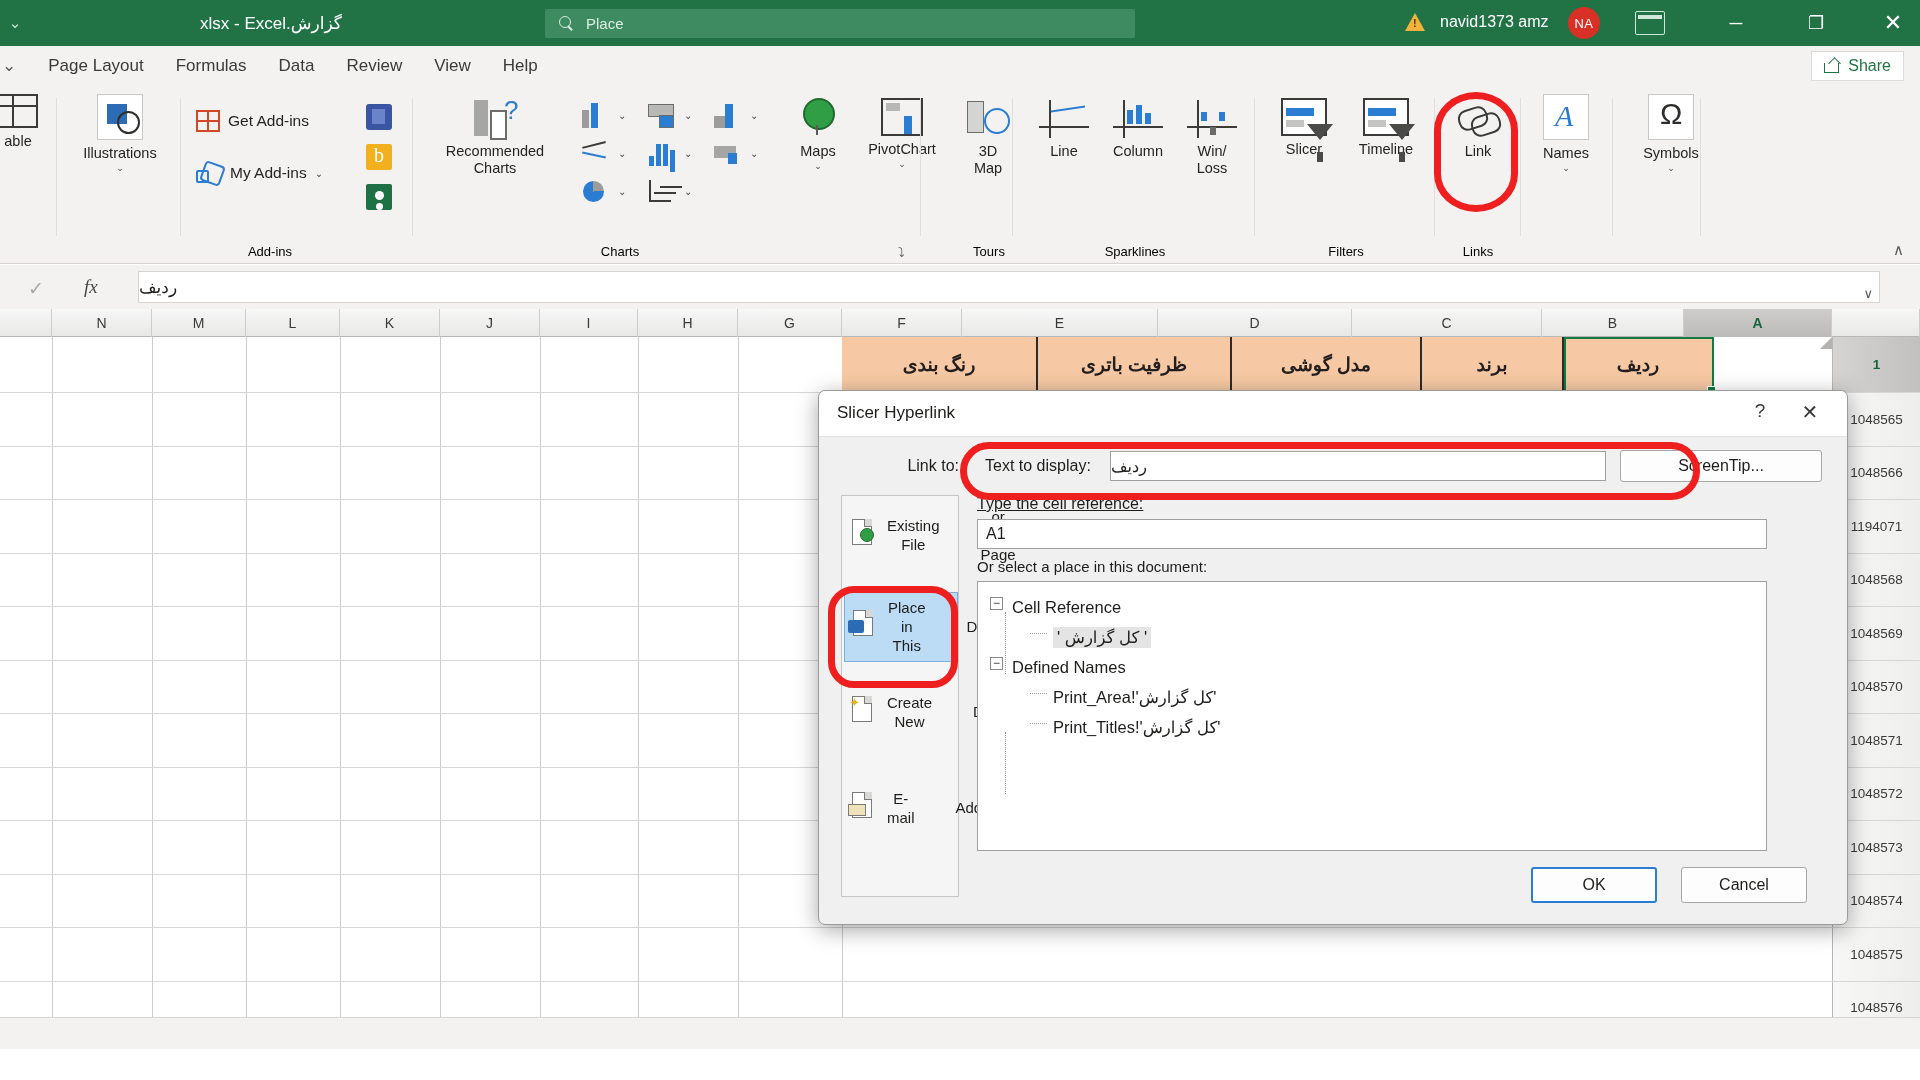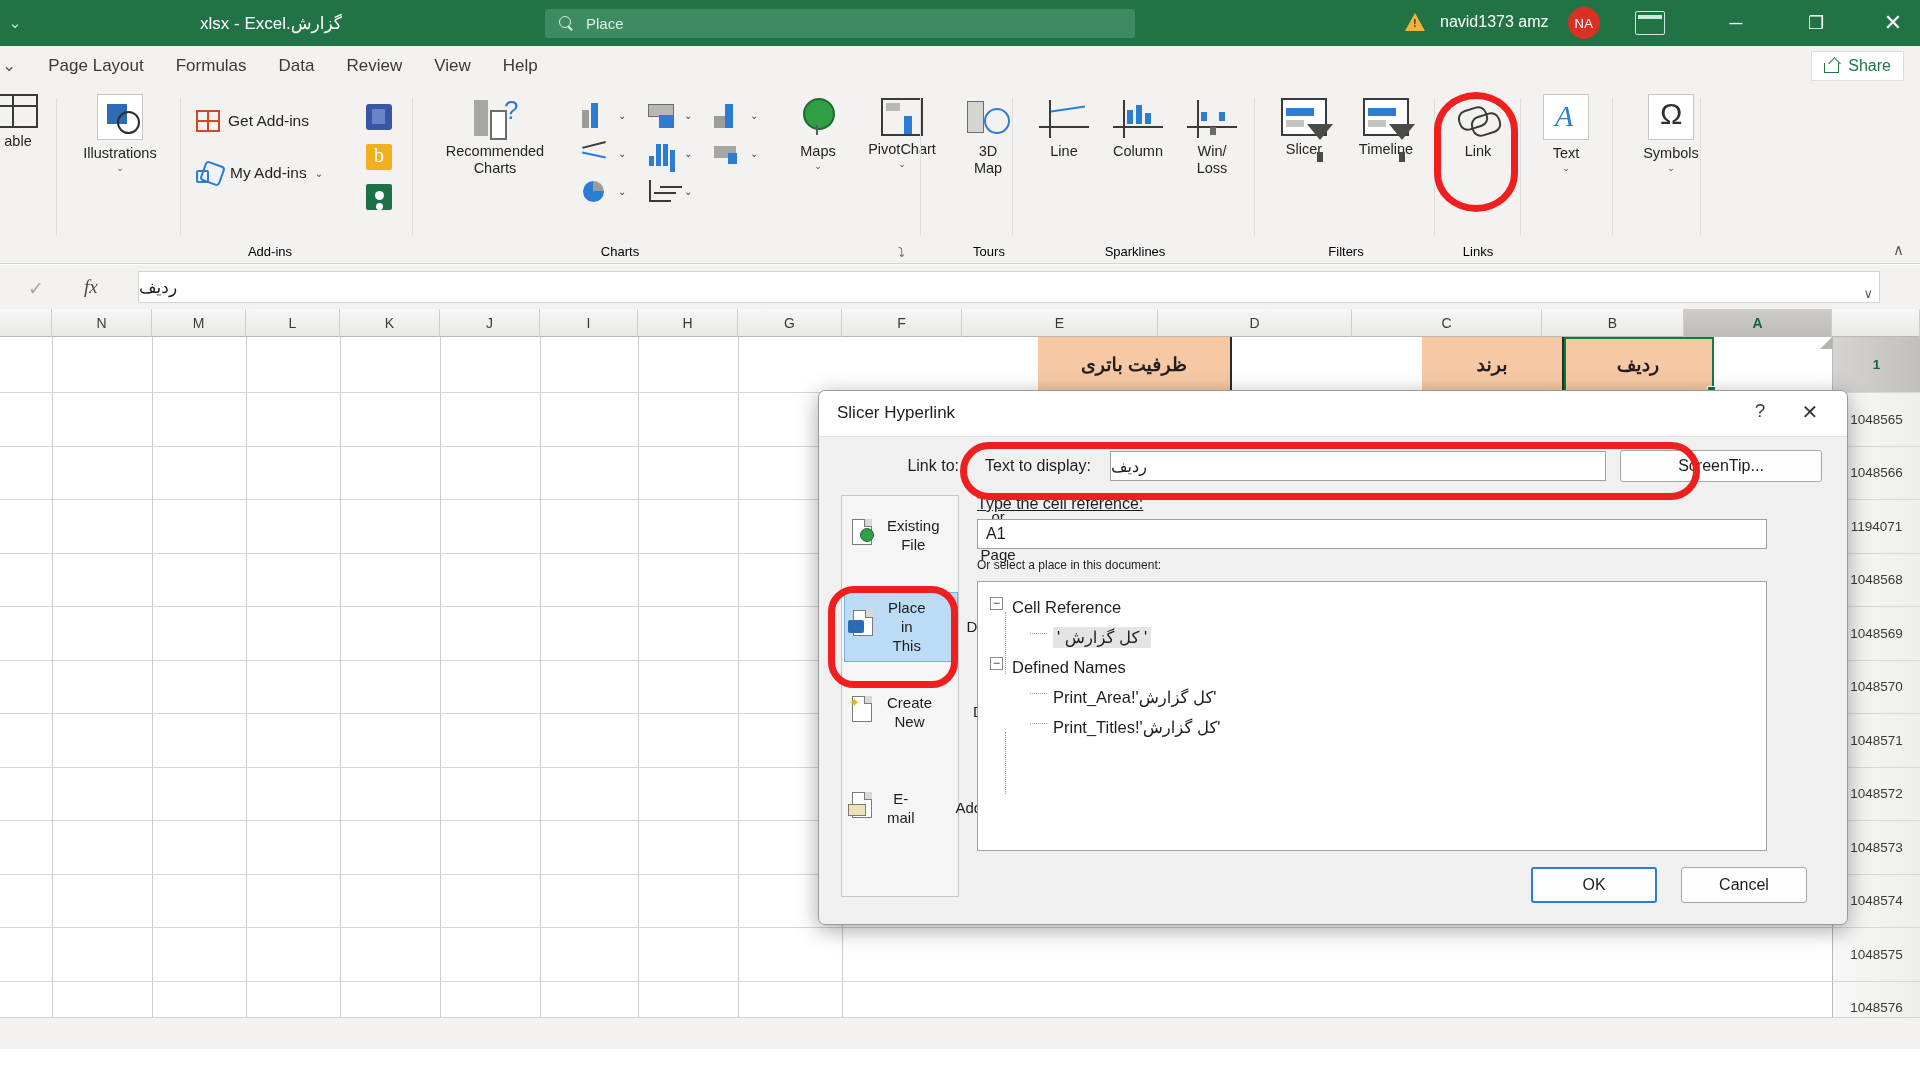"Text" span.lbl { text: Text -> Names }
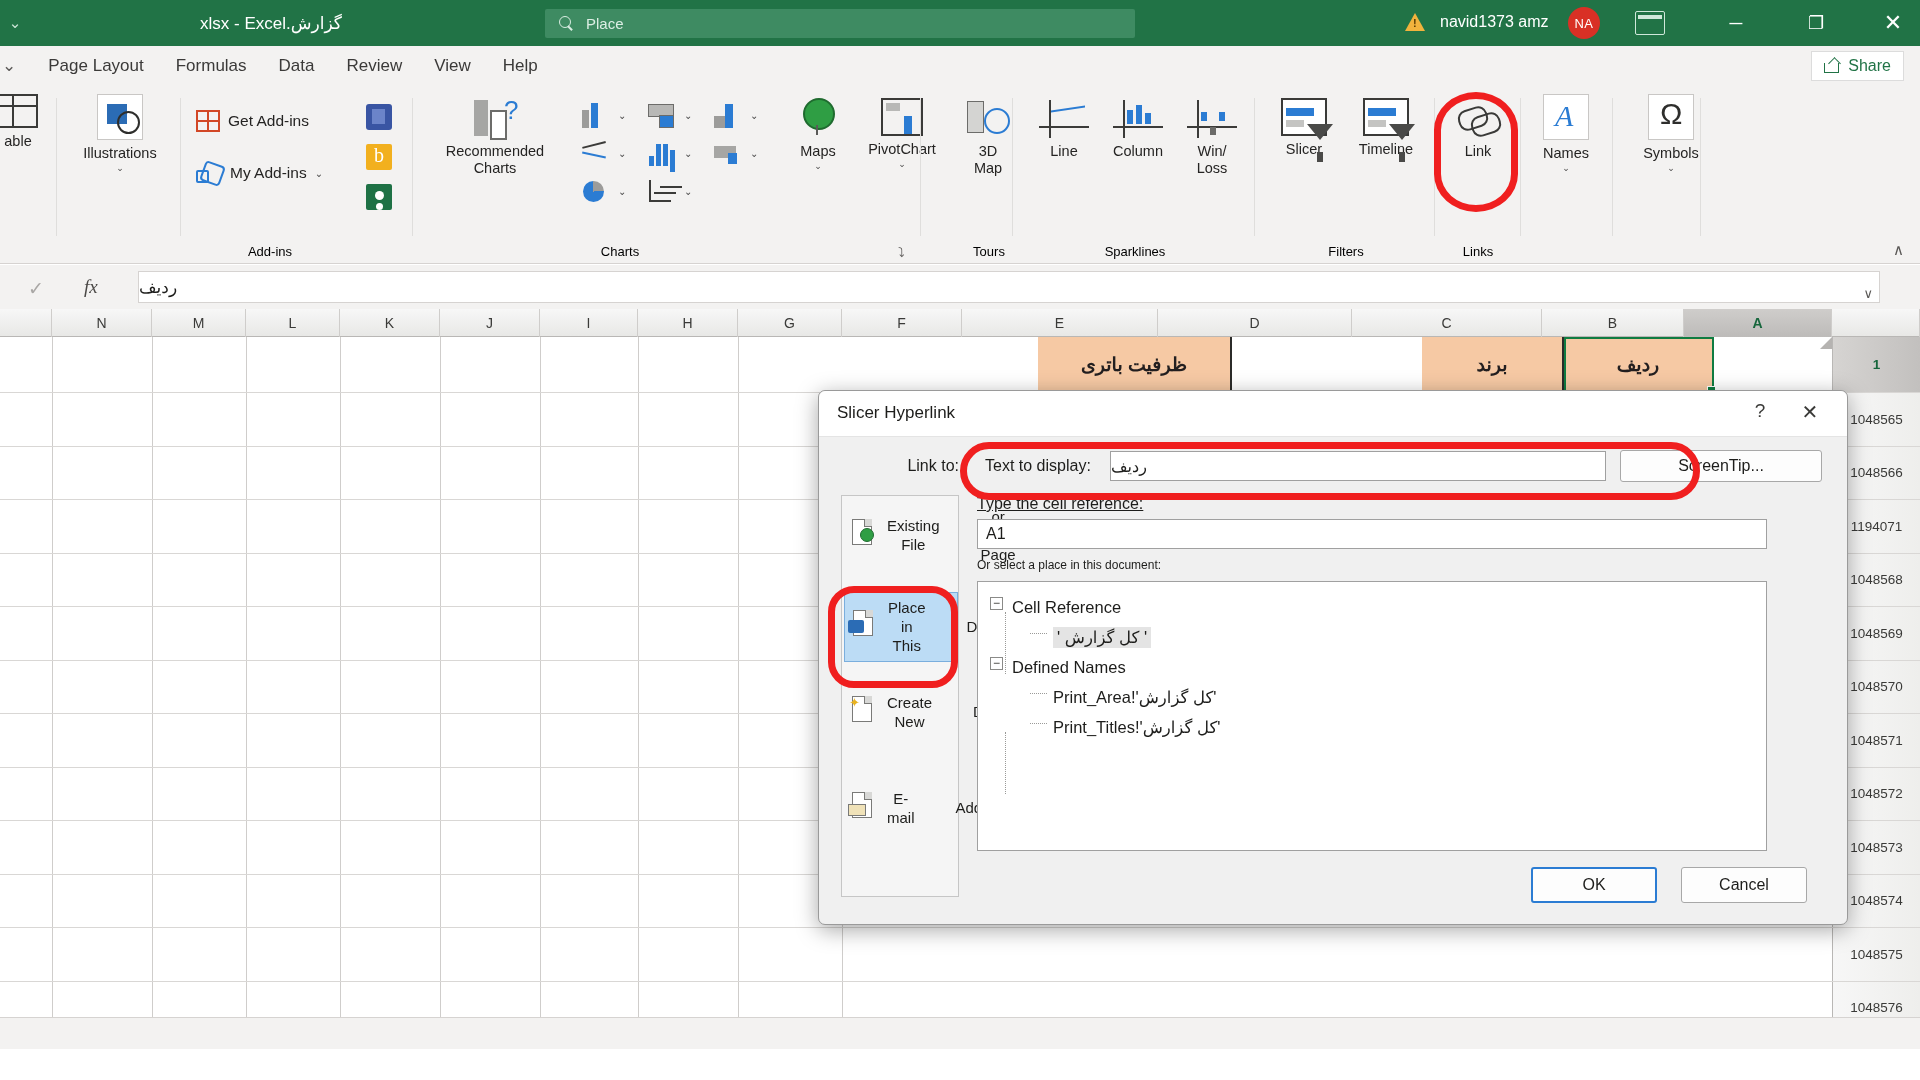"رنگ بندی" div.hdrcell { html: none -> <div>رنگ بندی</div> }
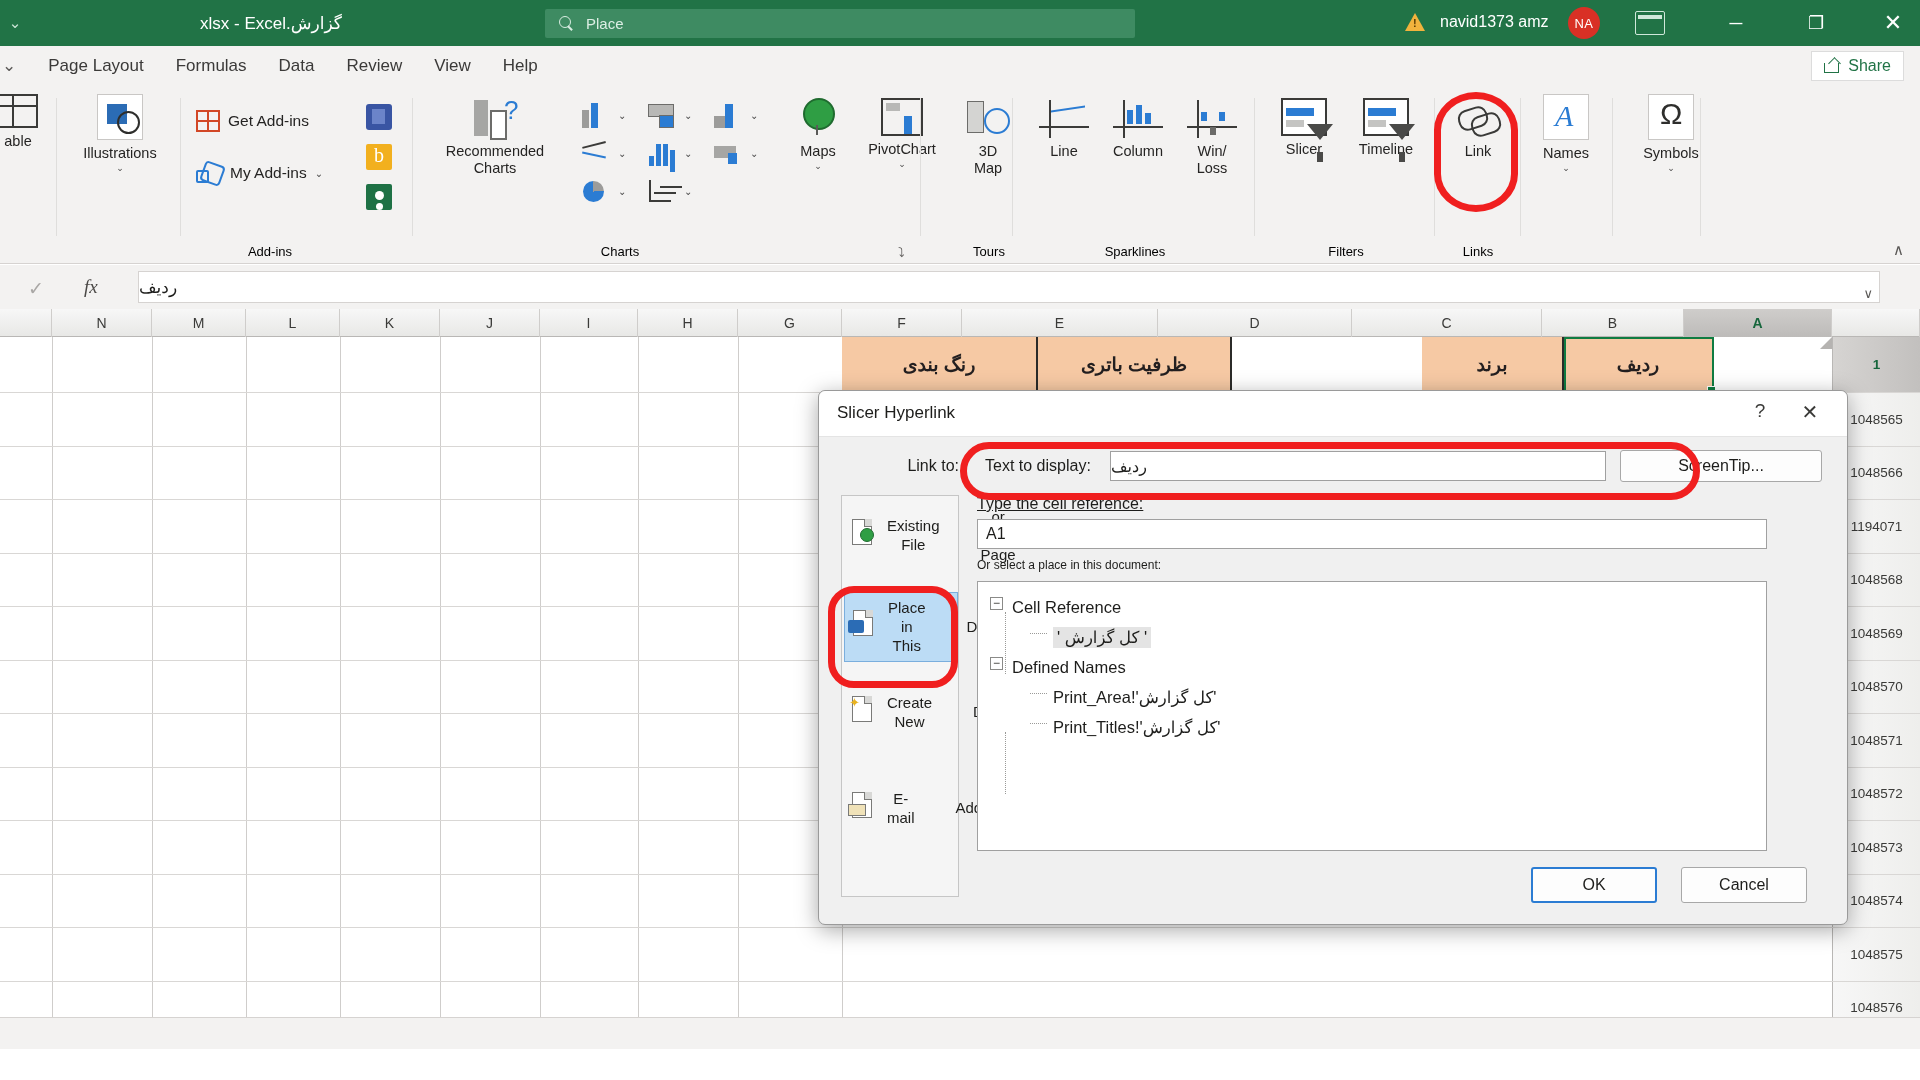"مدل گوشی" div.hdrcell { html: none -> <div>مدل گوشی</div> }
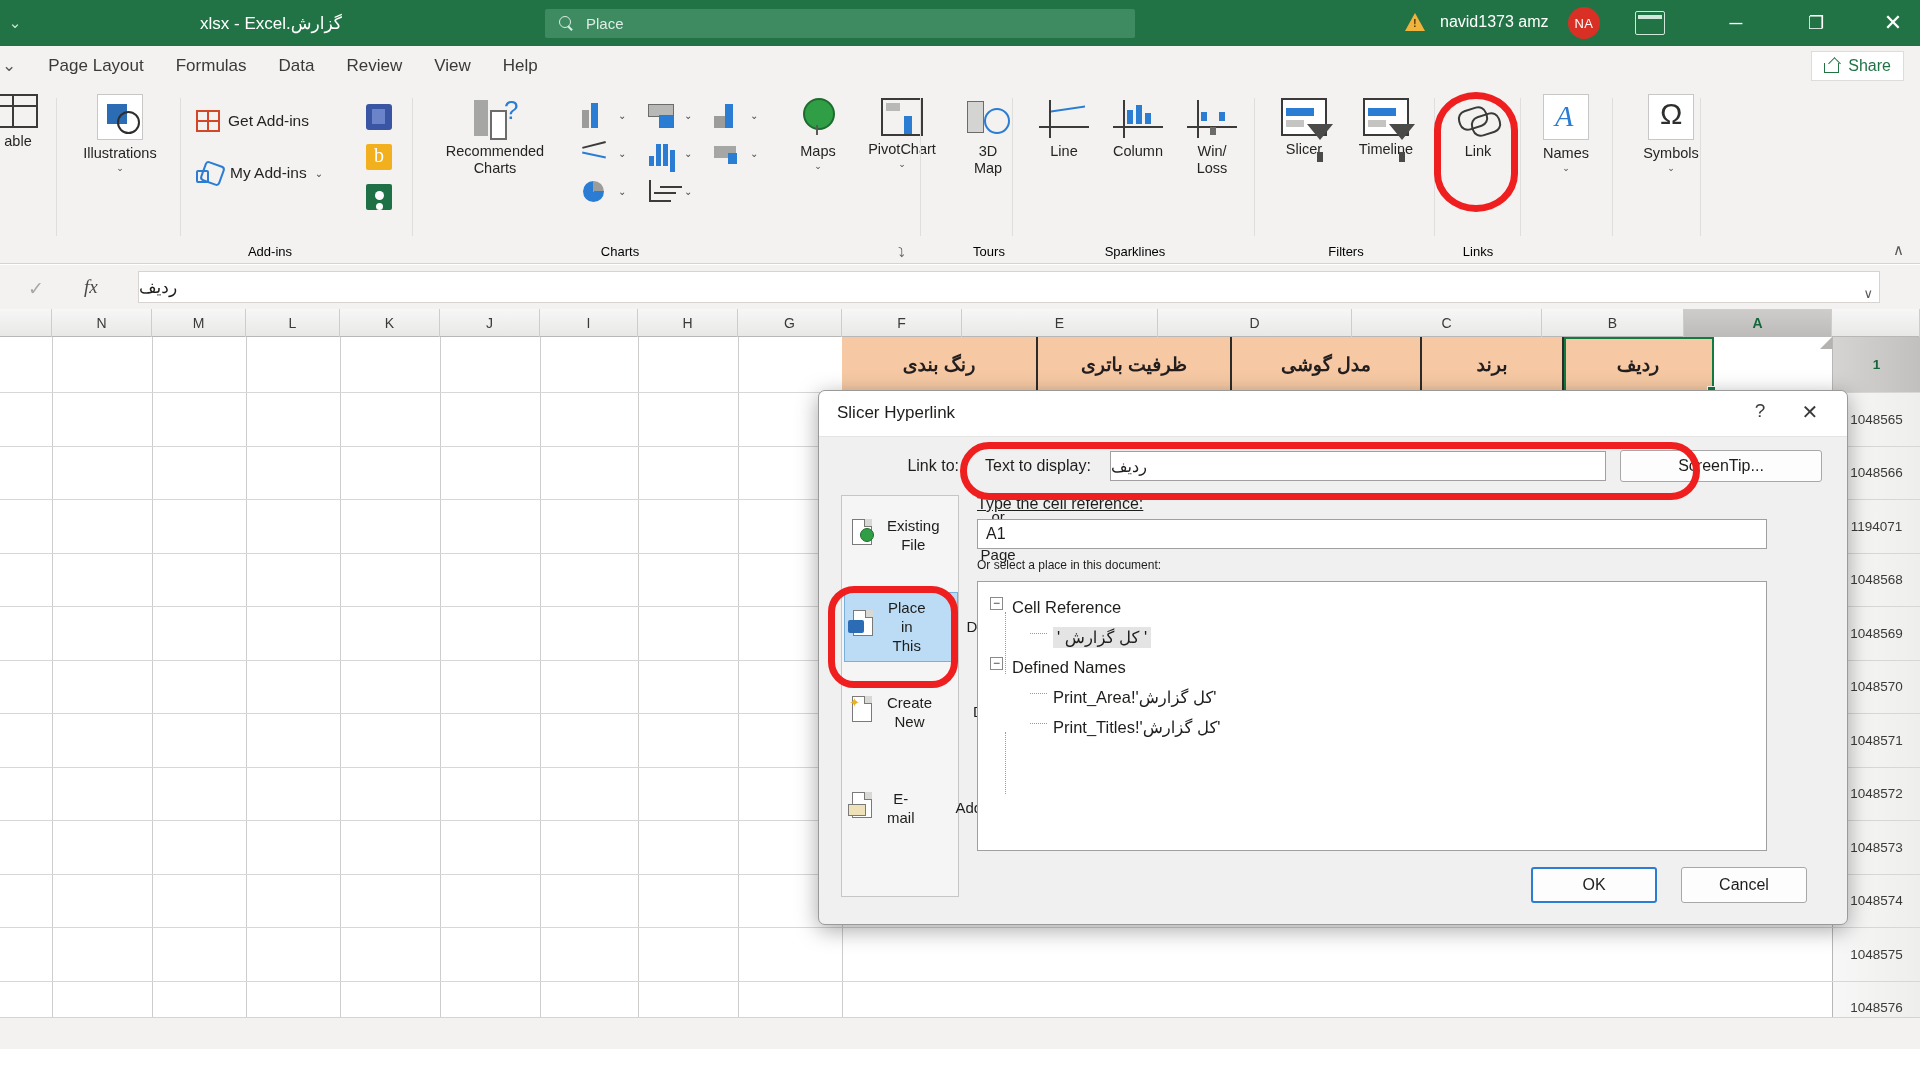"Or select a place in" .lbl-place { font-size: 12px -> 15px }
